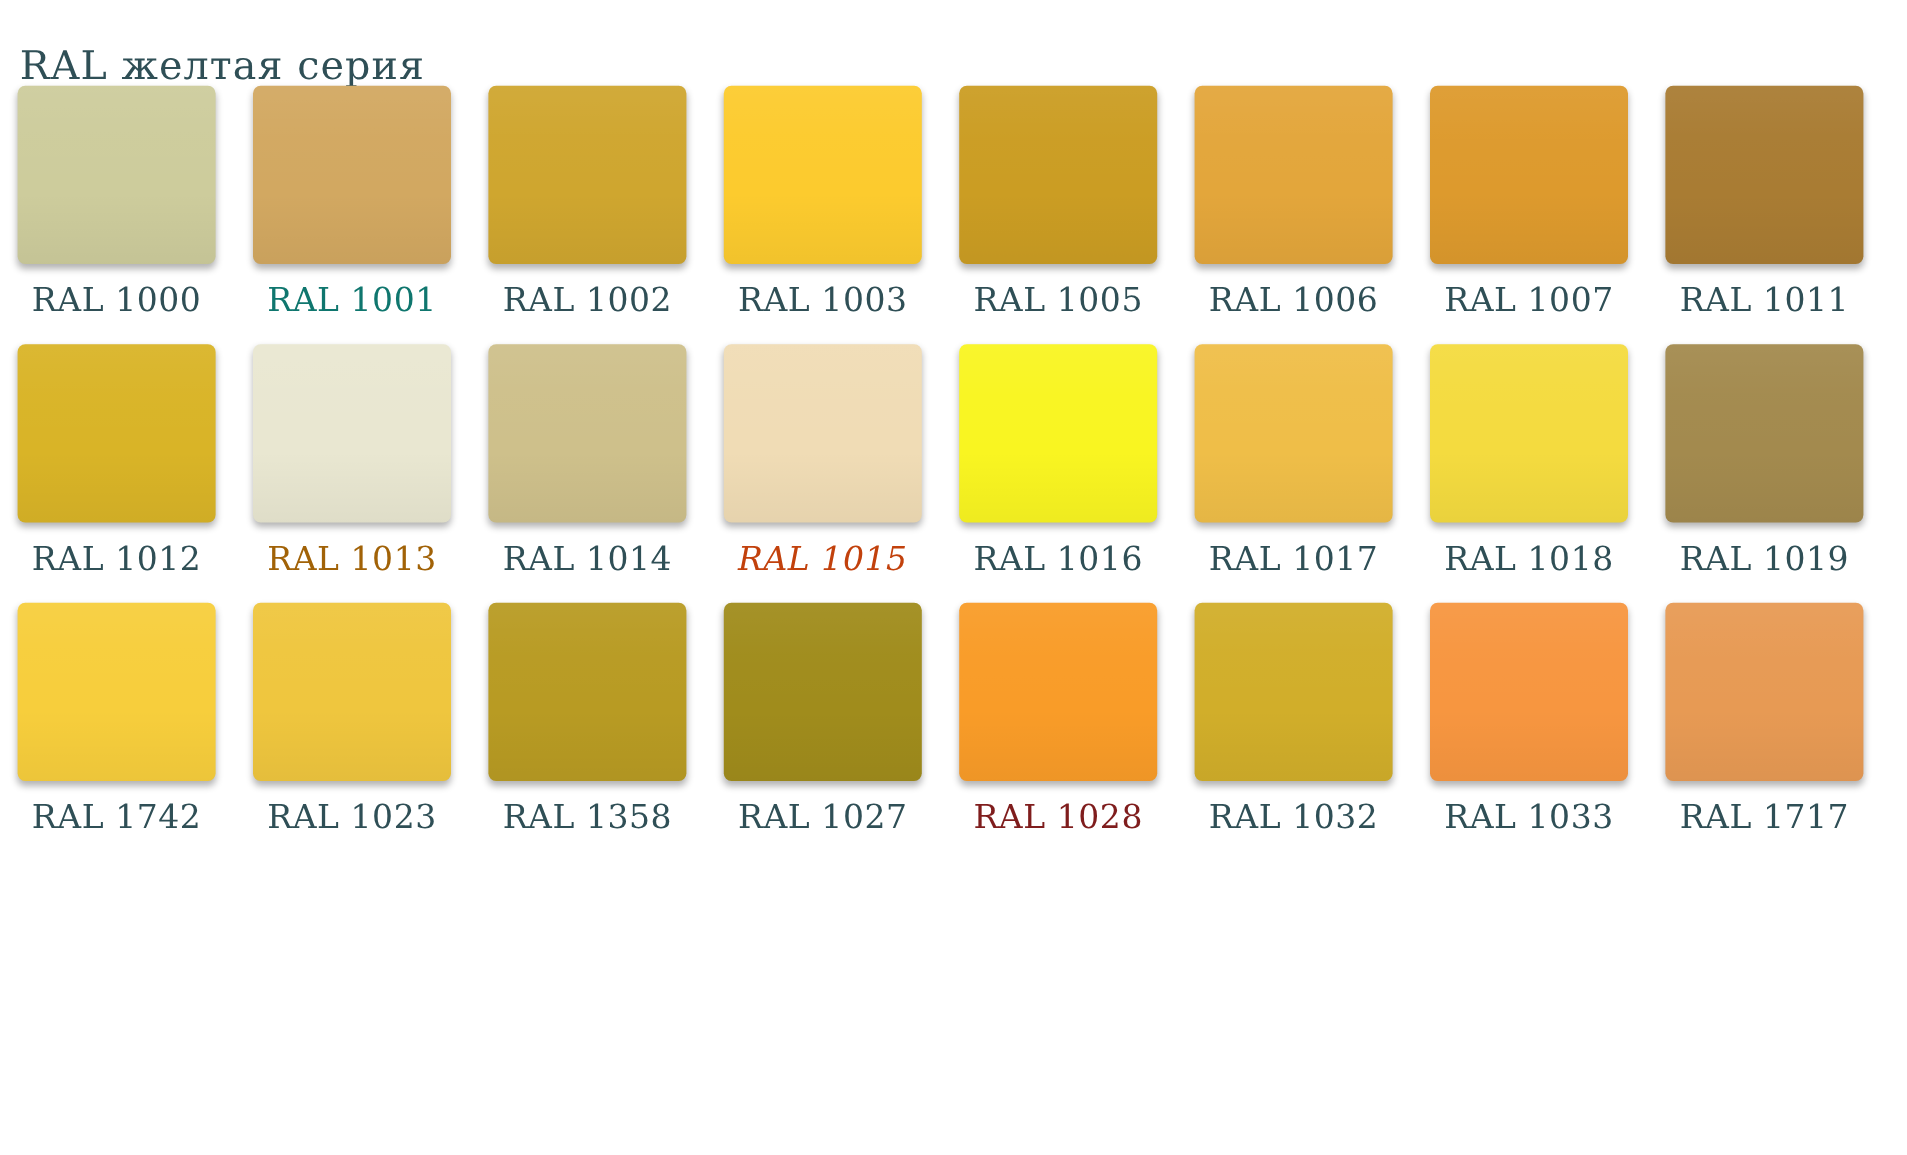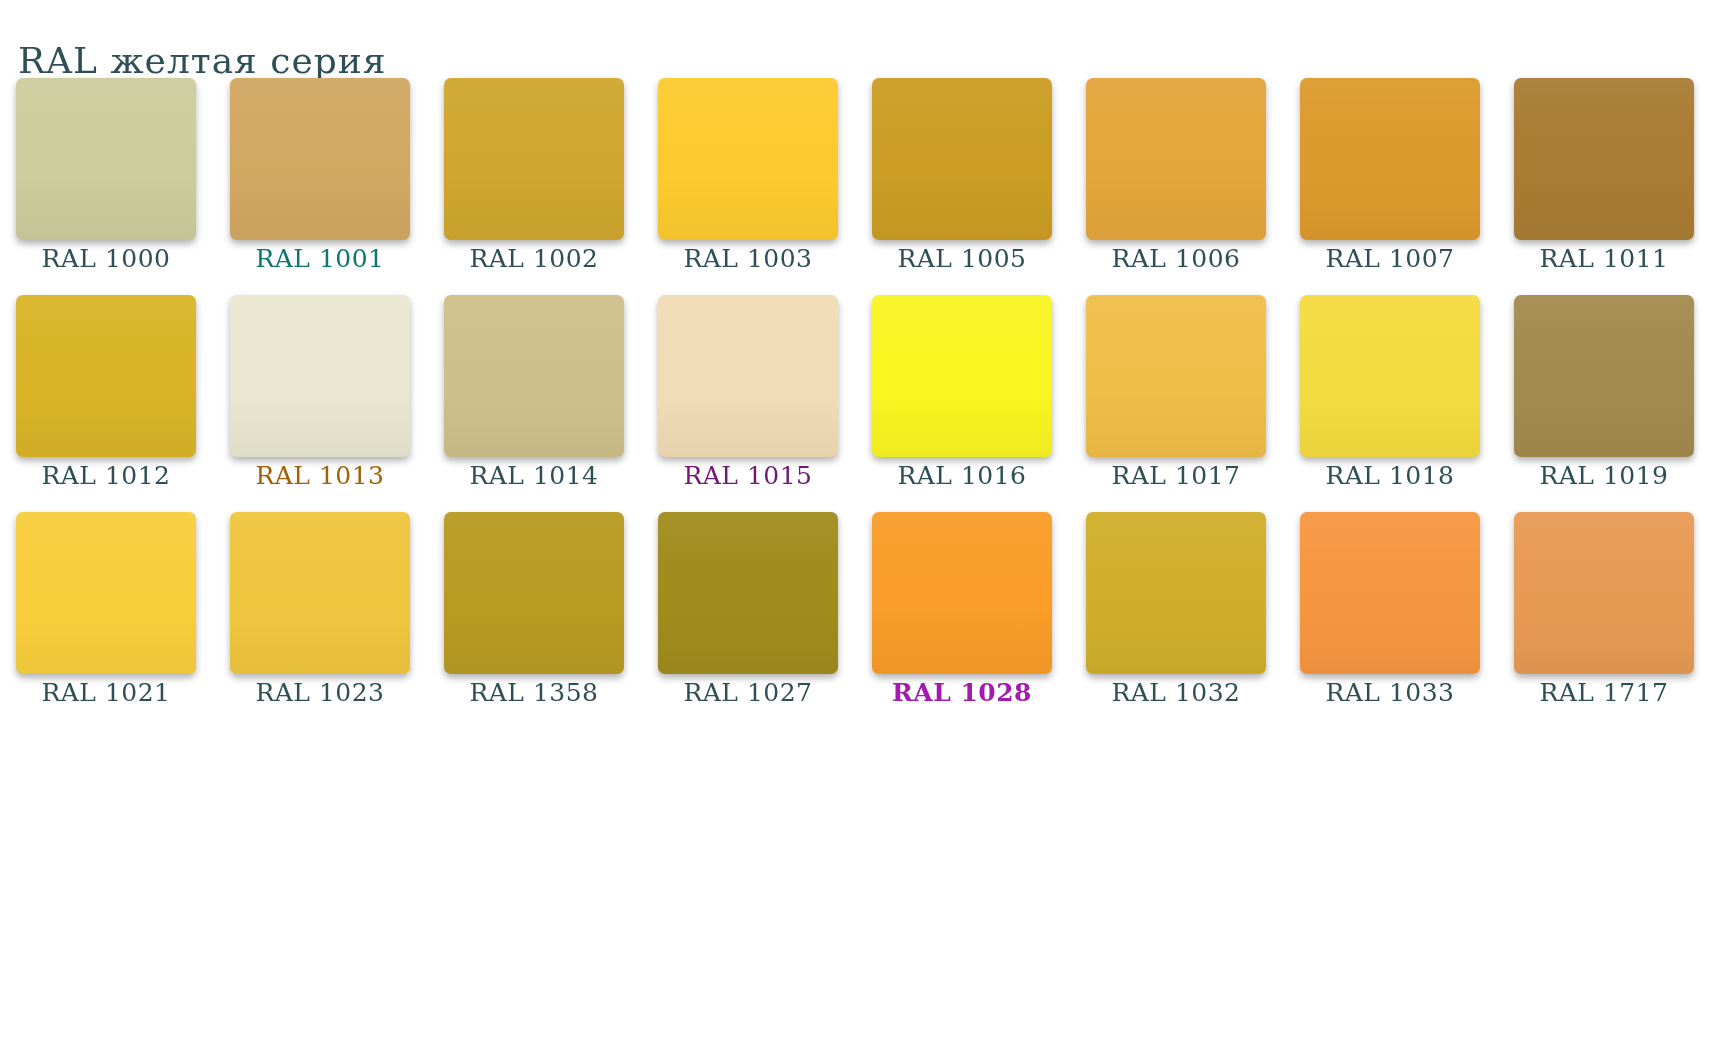"RAL 1000" .swatch-label { font-size: 25px -> 30px; margin-top: 4px -> 16px }
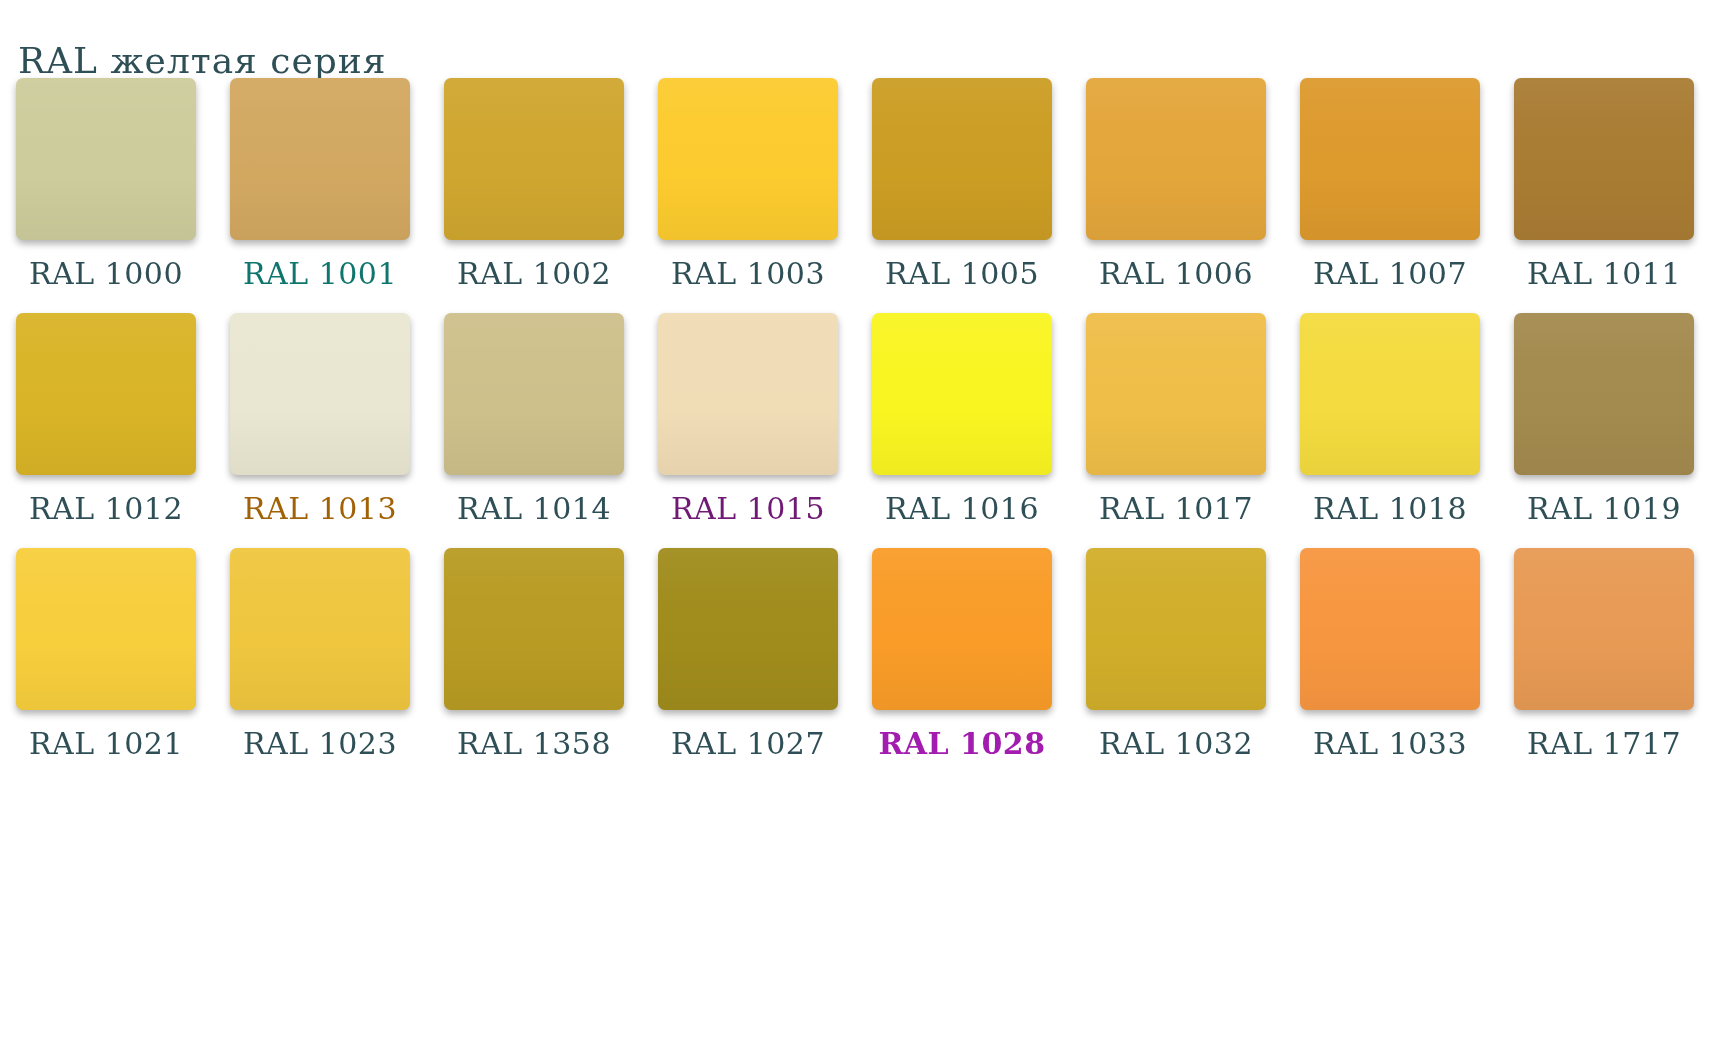"RAL 1015" span.swatch-label { color: #701a75 -> #c2410c; font-style: none -> italic }
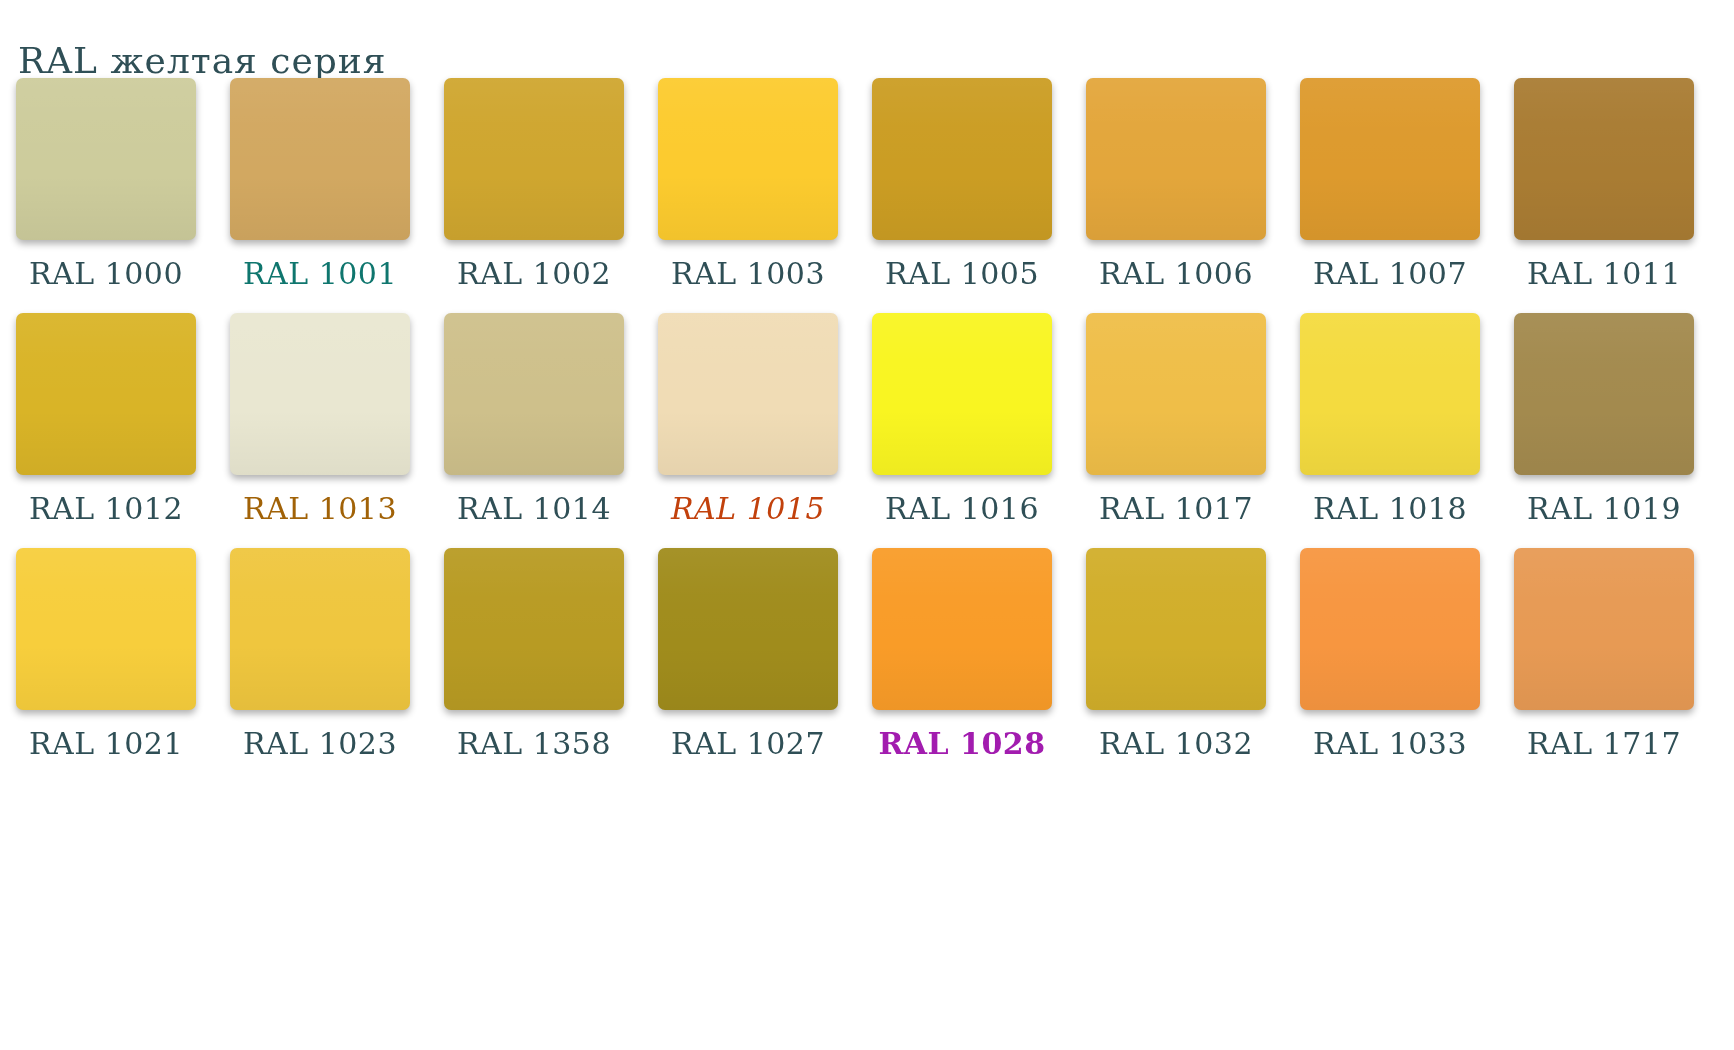"RAL 1021" span.swatch-label { text: 1021 -> 1742 }
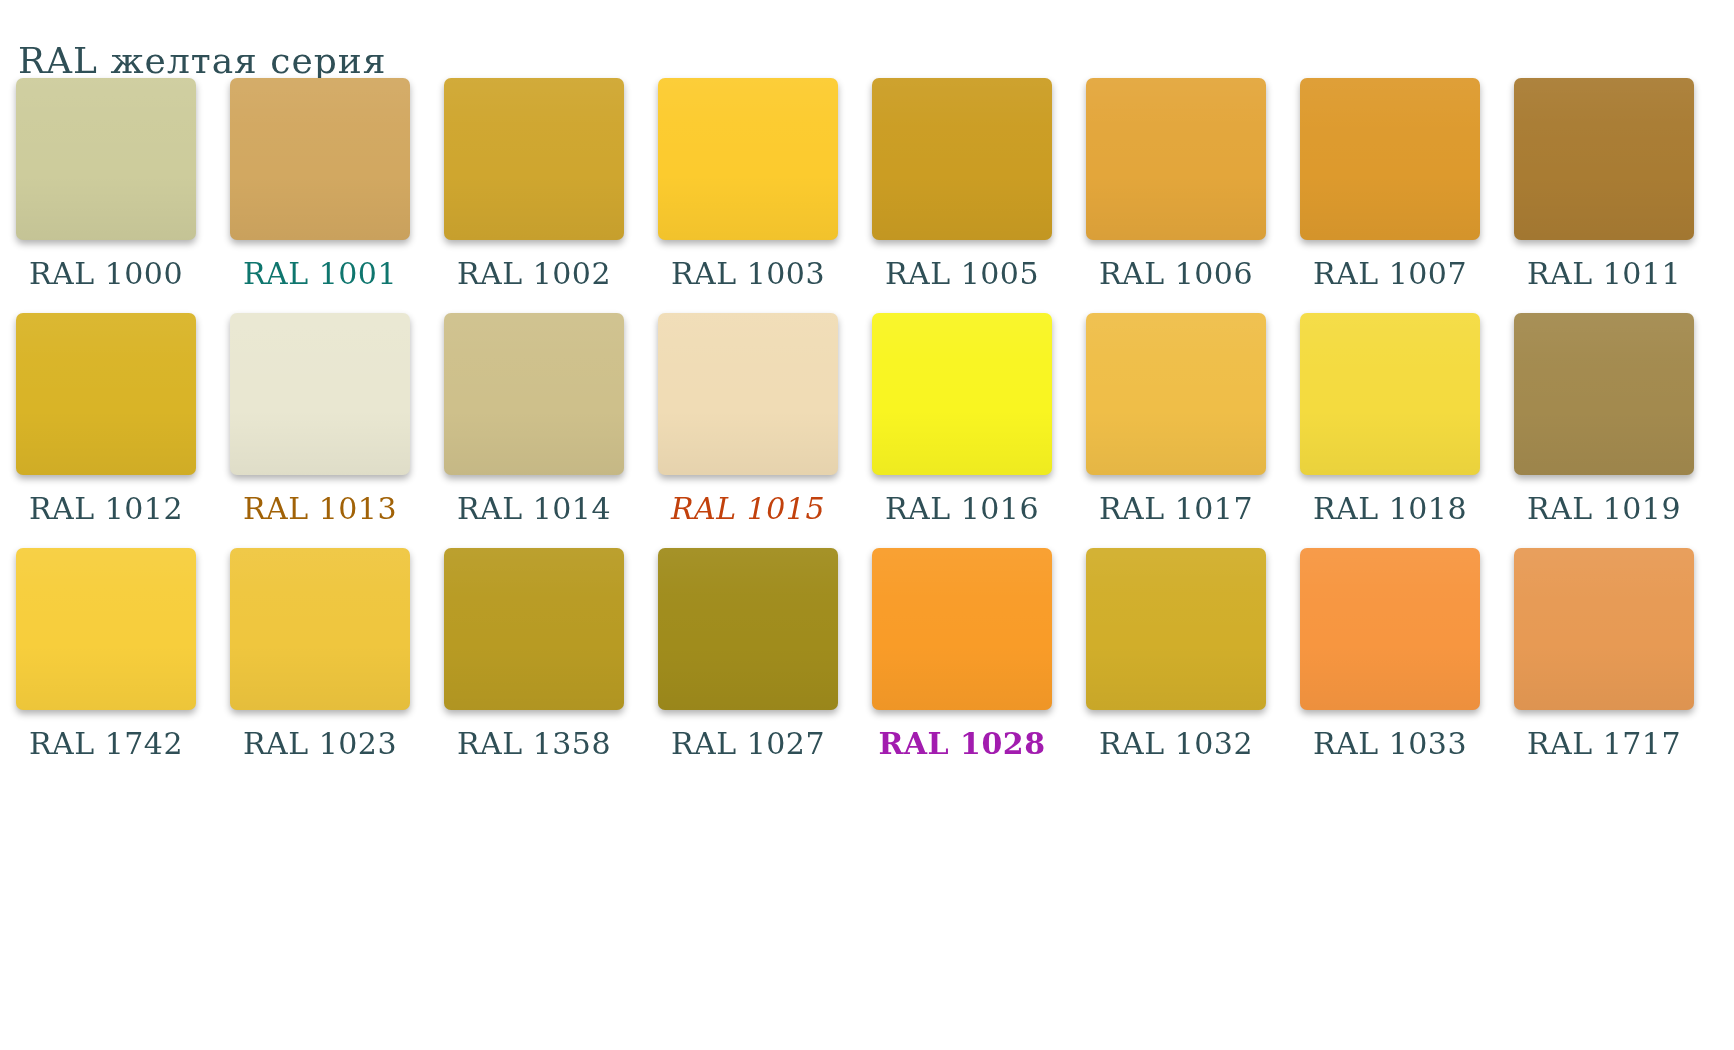"RAL 1028" span.swatch-label { color: #a21caf -> #7f1d1d; font-weight: bold -> none }
